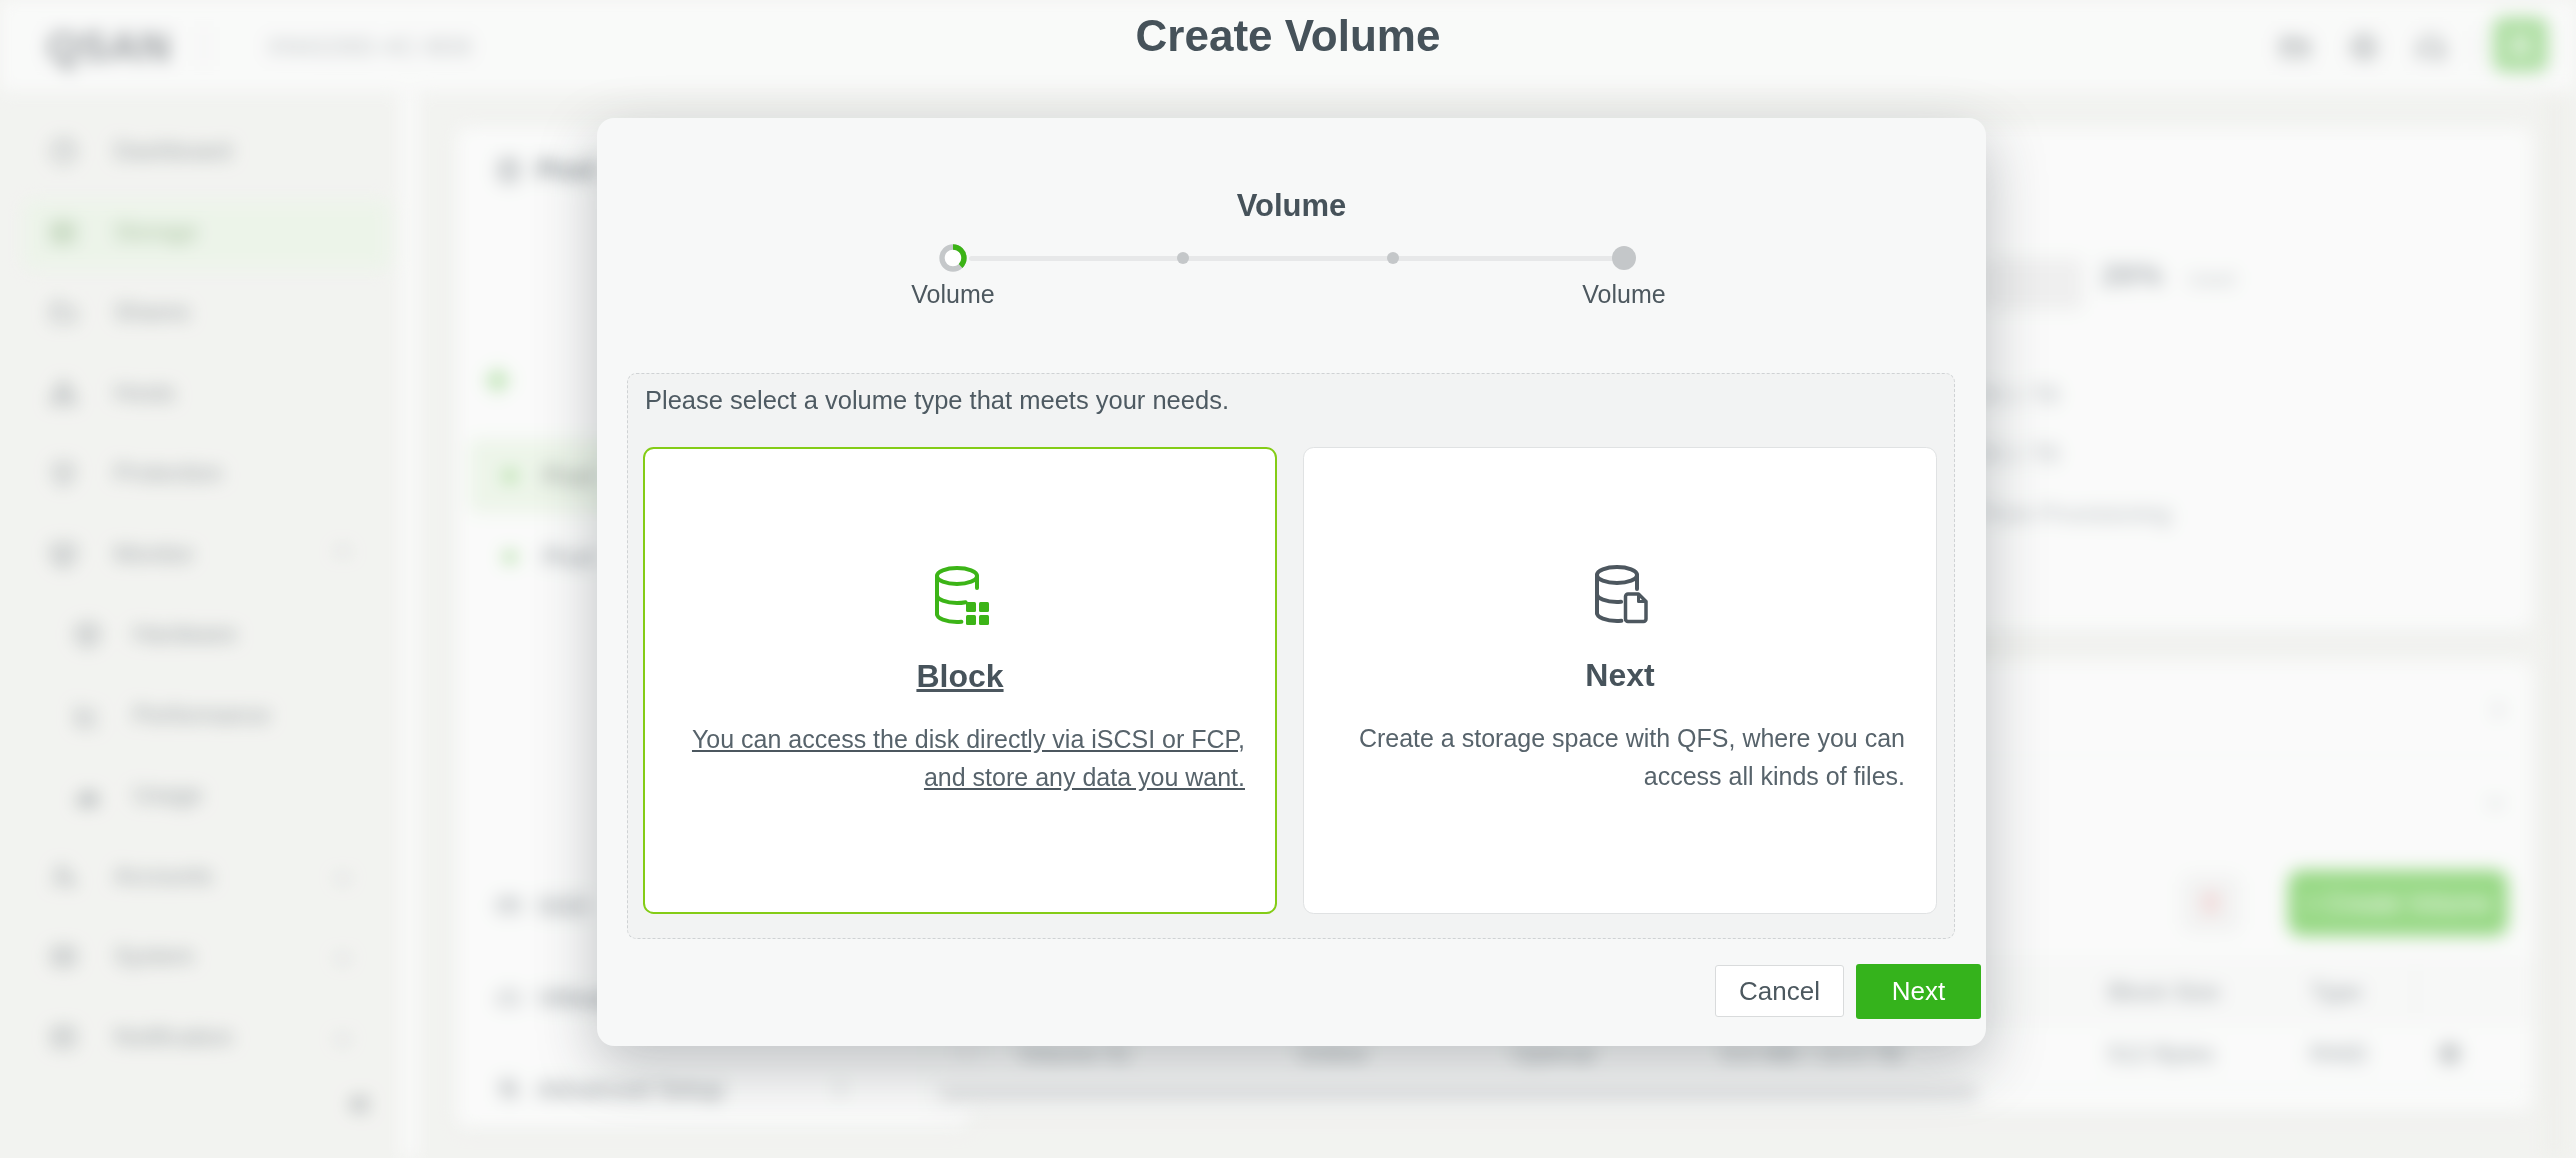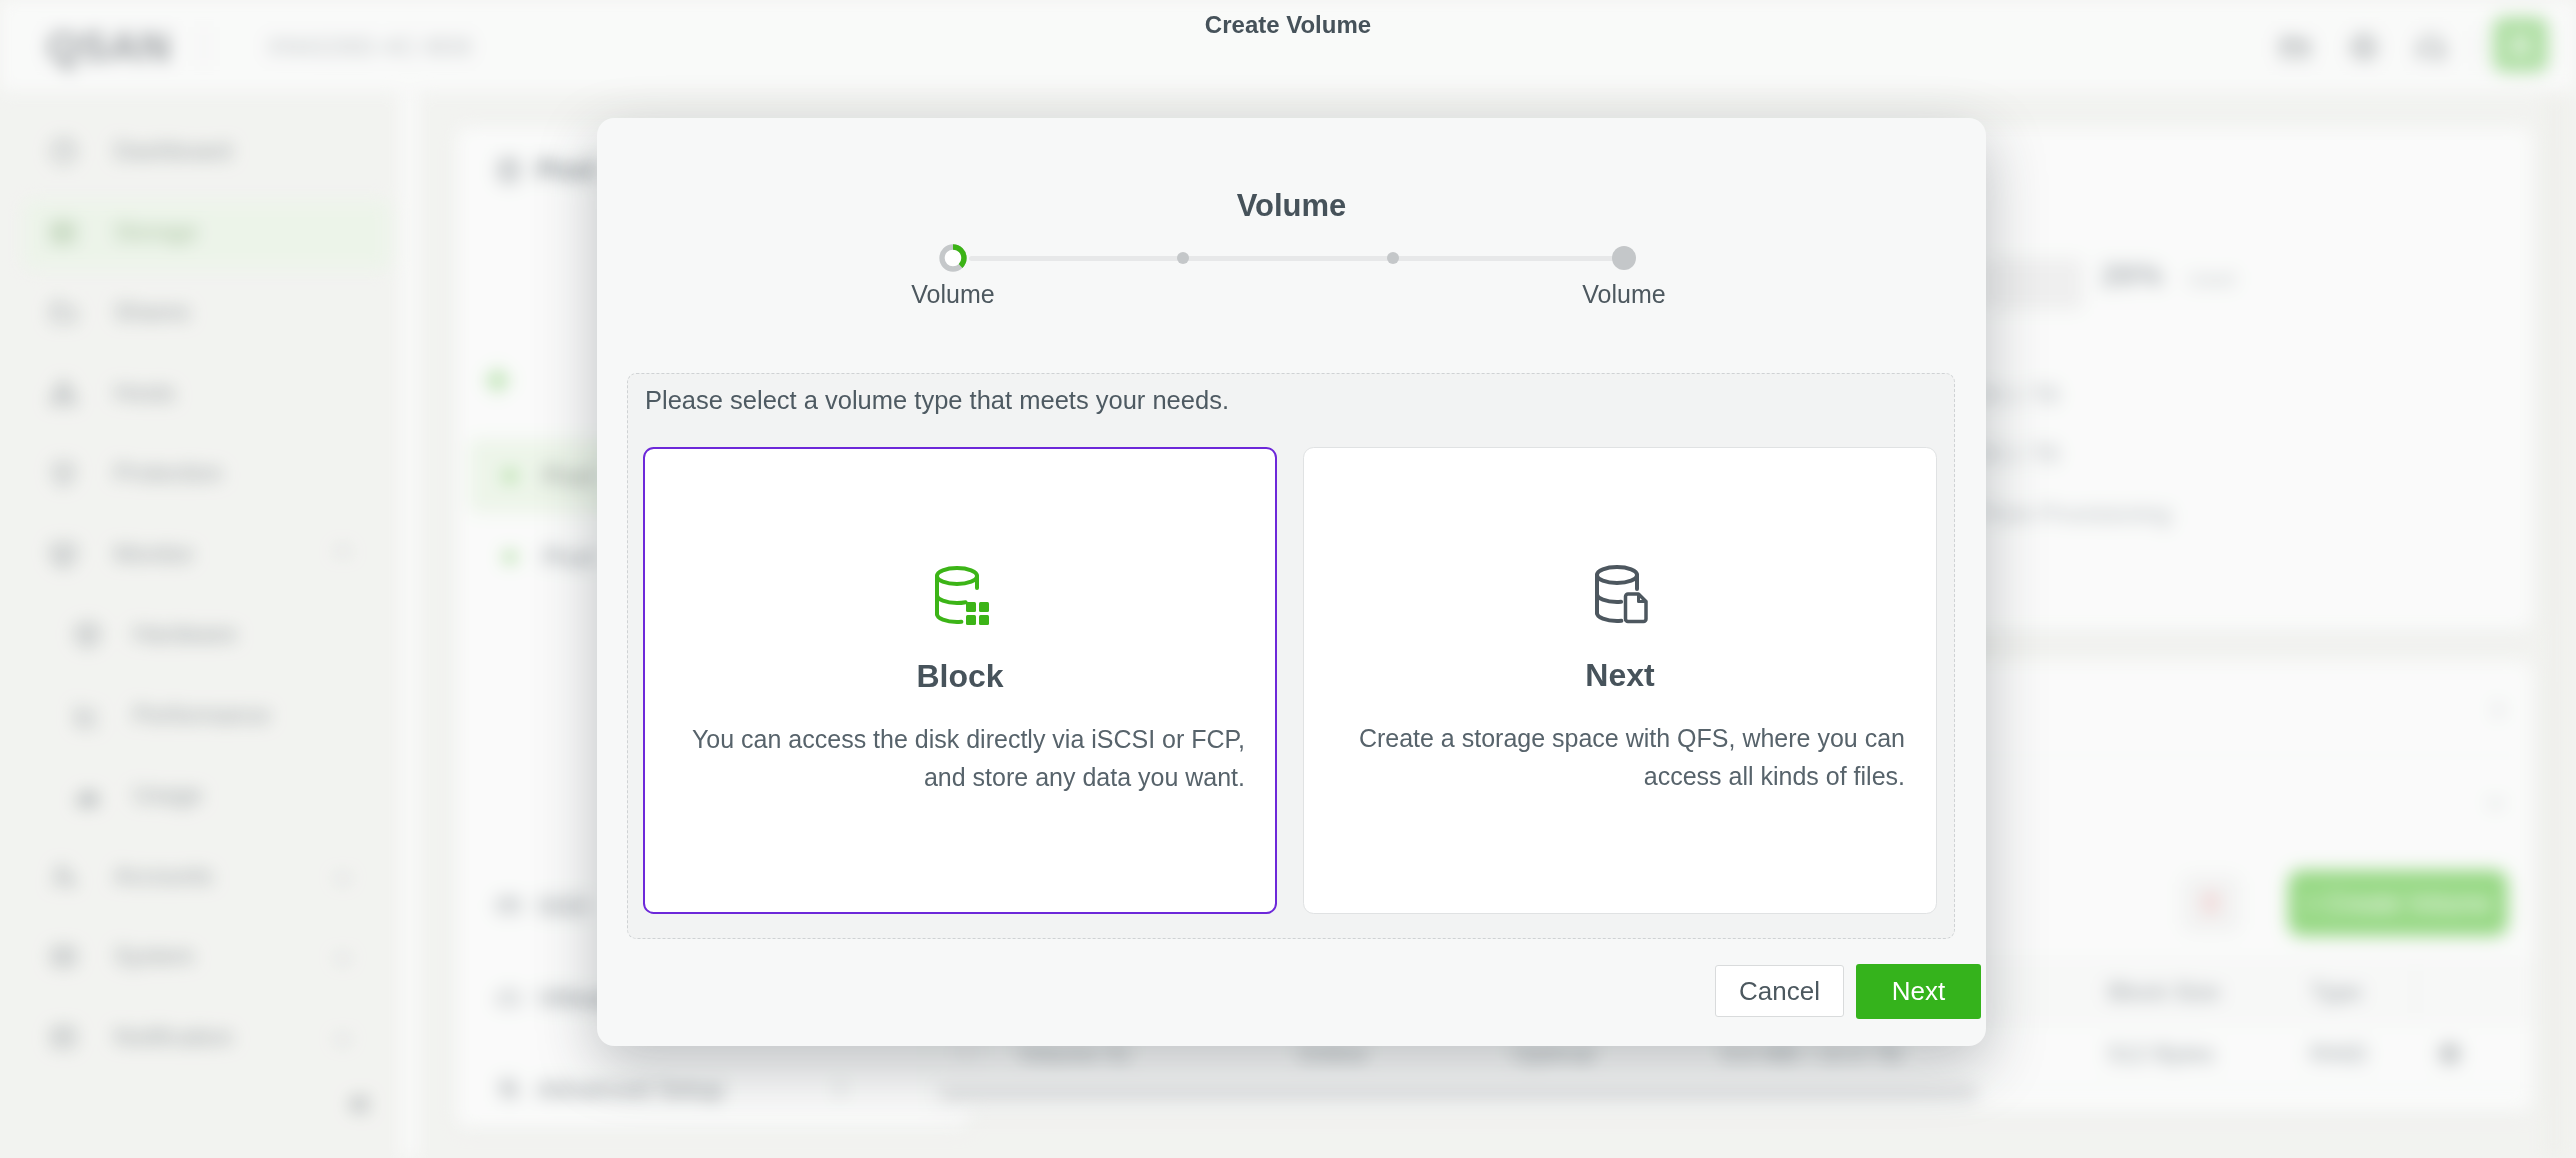"Create Volume" .page-title { font-size: 24px -> 44px }
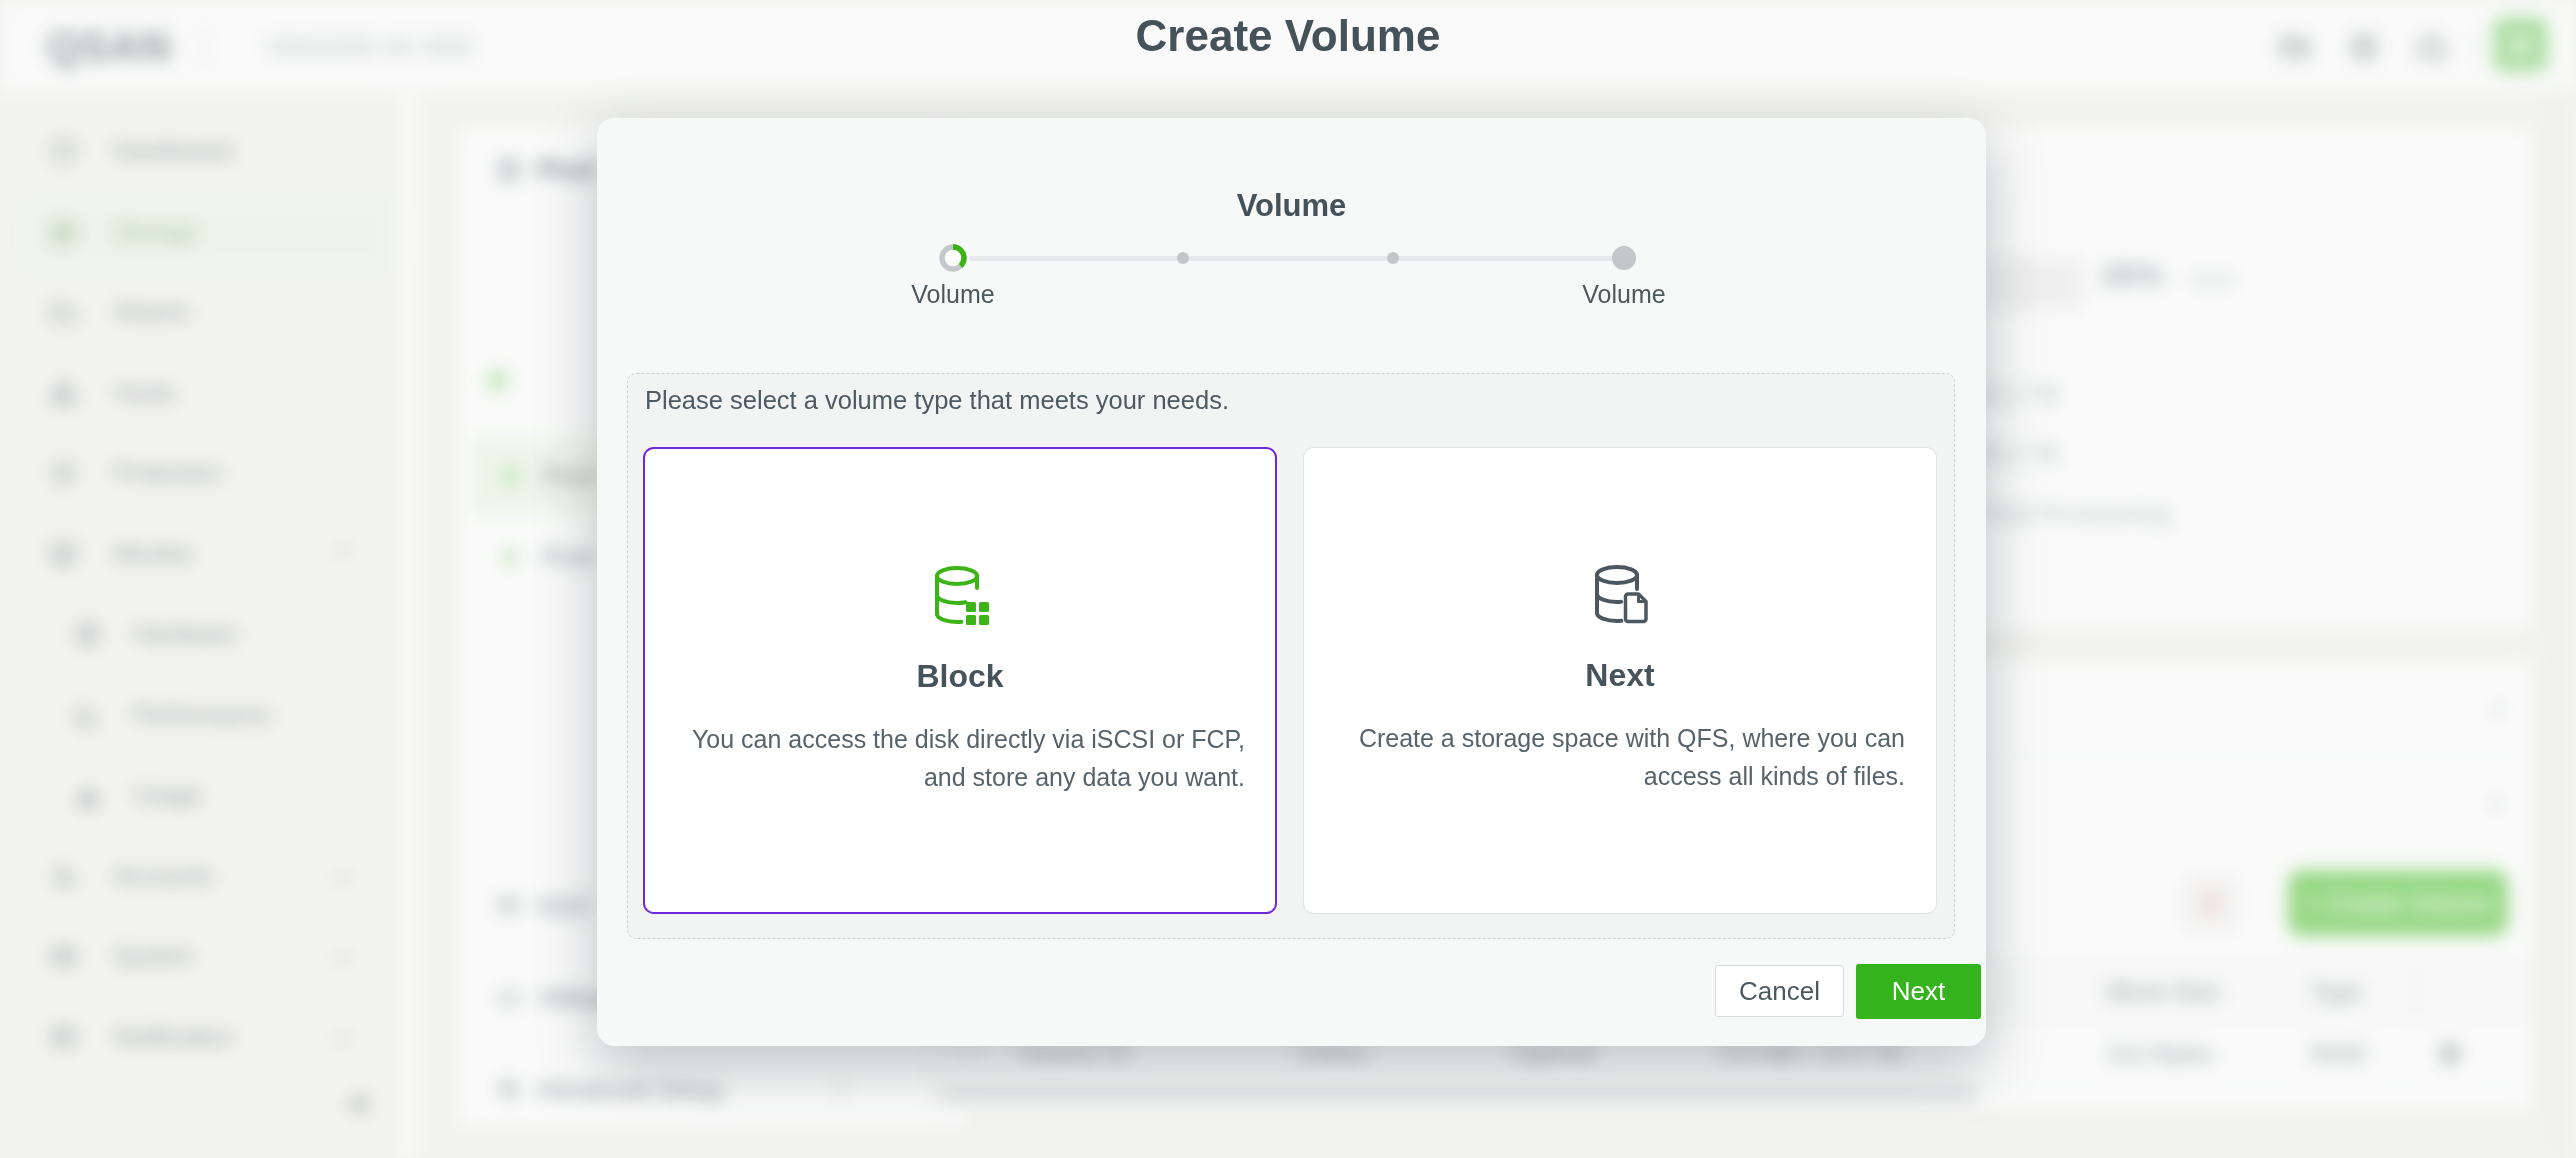"Block" .vcard.selected { border: 2px solid #6d28d9 -> 2px solid #84cc16; text-decoration: none -> underline }
